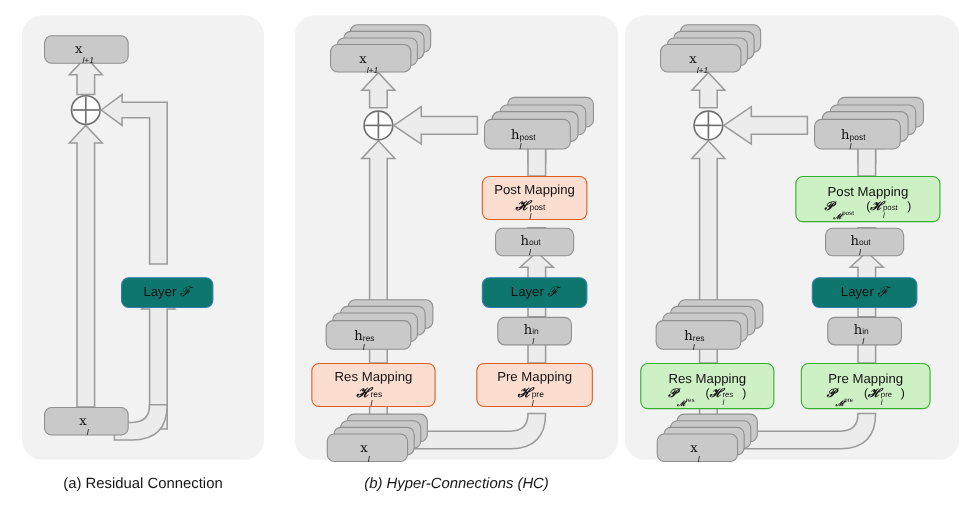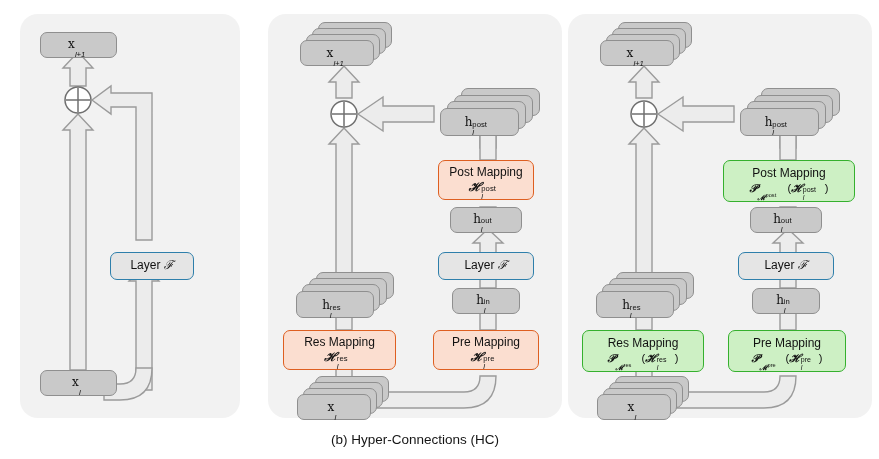"Layer ℱ" .n-blue { background: #e5e5e5 -> #0f766e }
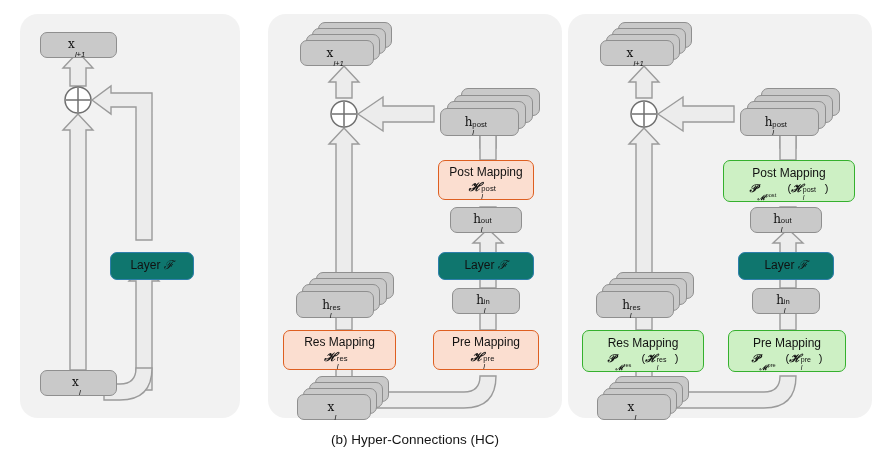"(a) Residual Connection" div.caption { html: none -> <div>(a) Residual Connection</div> }
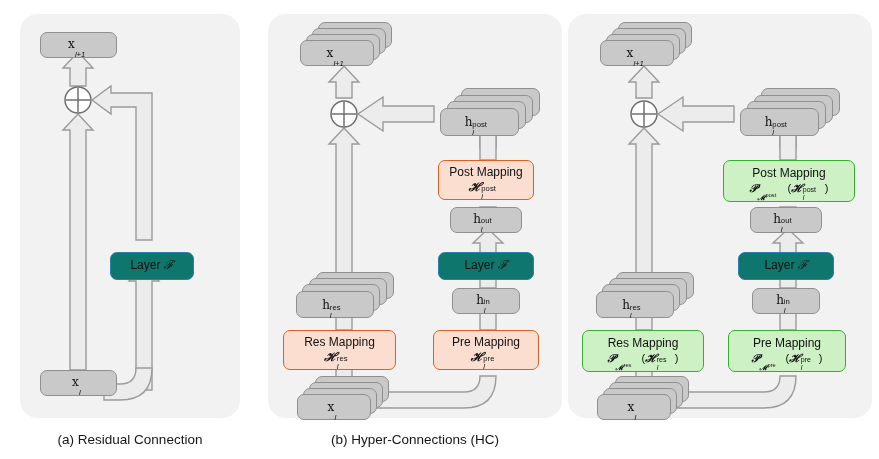"(b) Hyper-Connections (HC)" div.caption { font-style: none -> italic }
